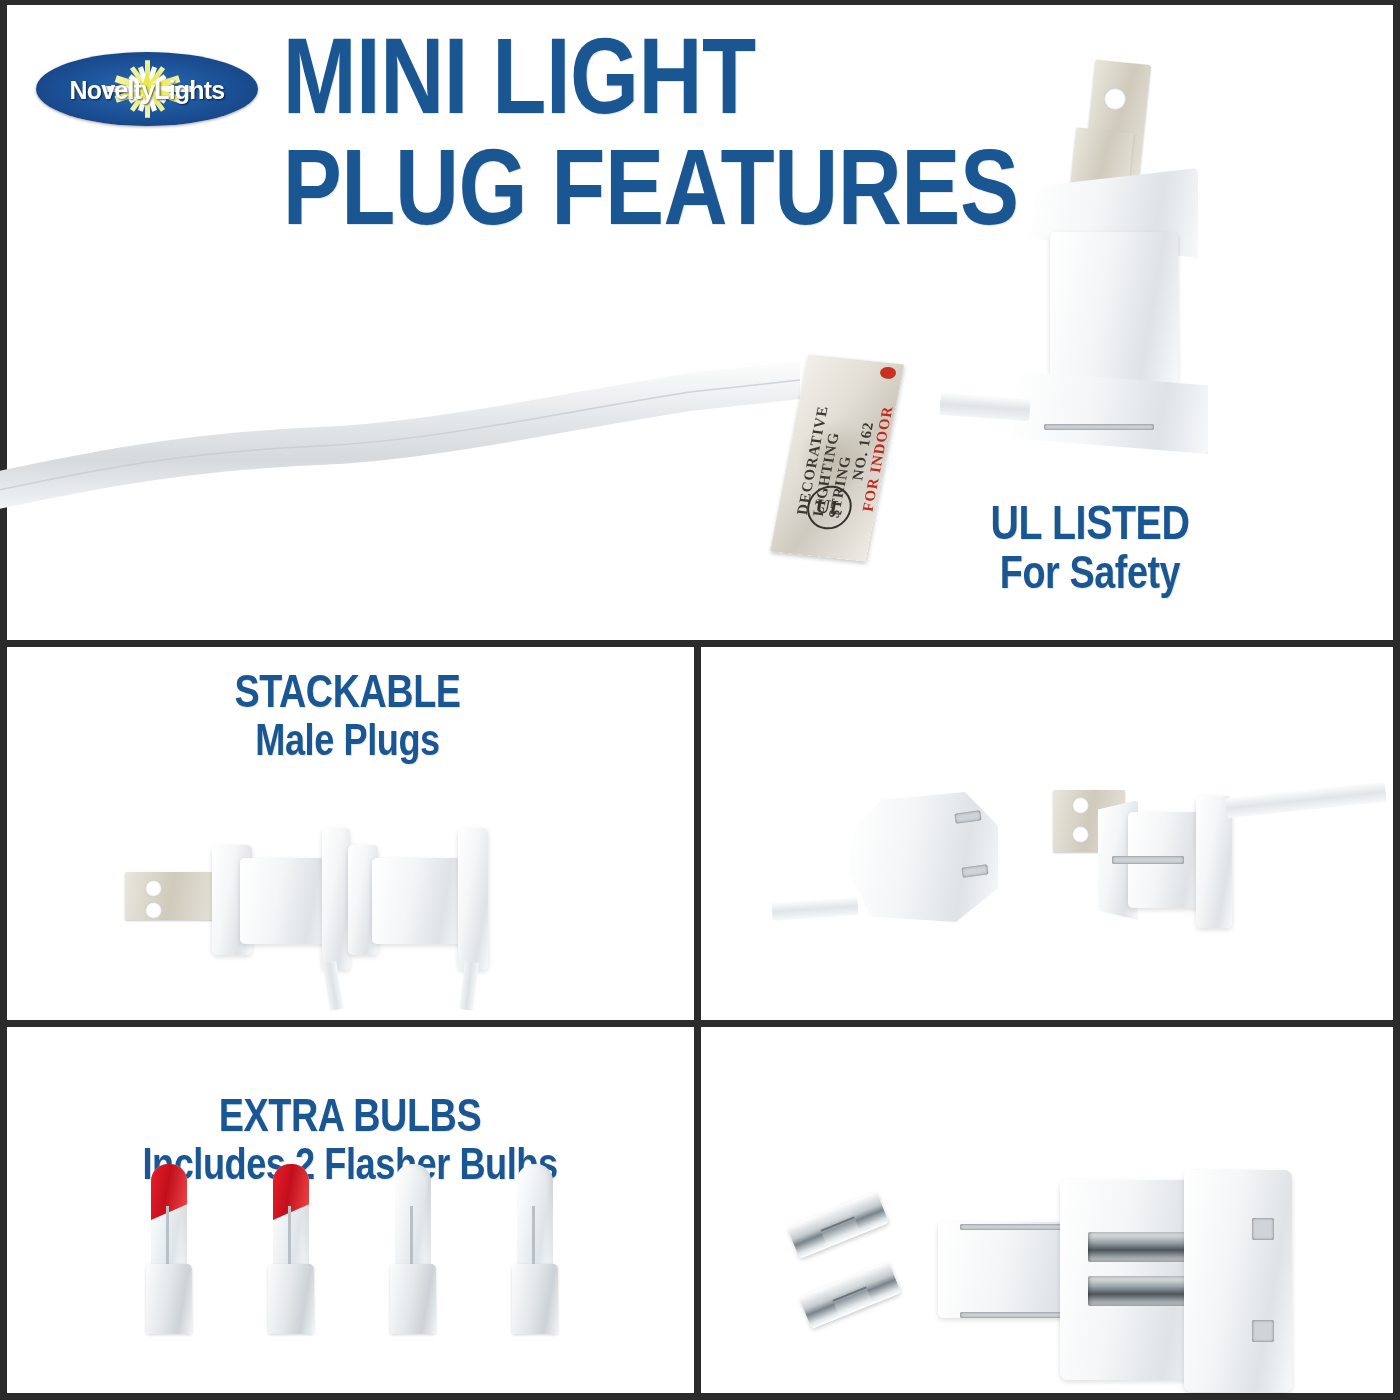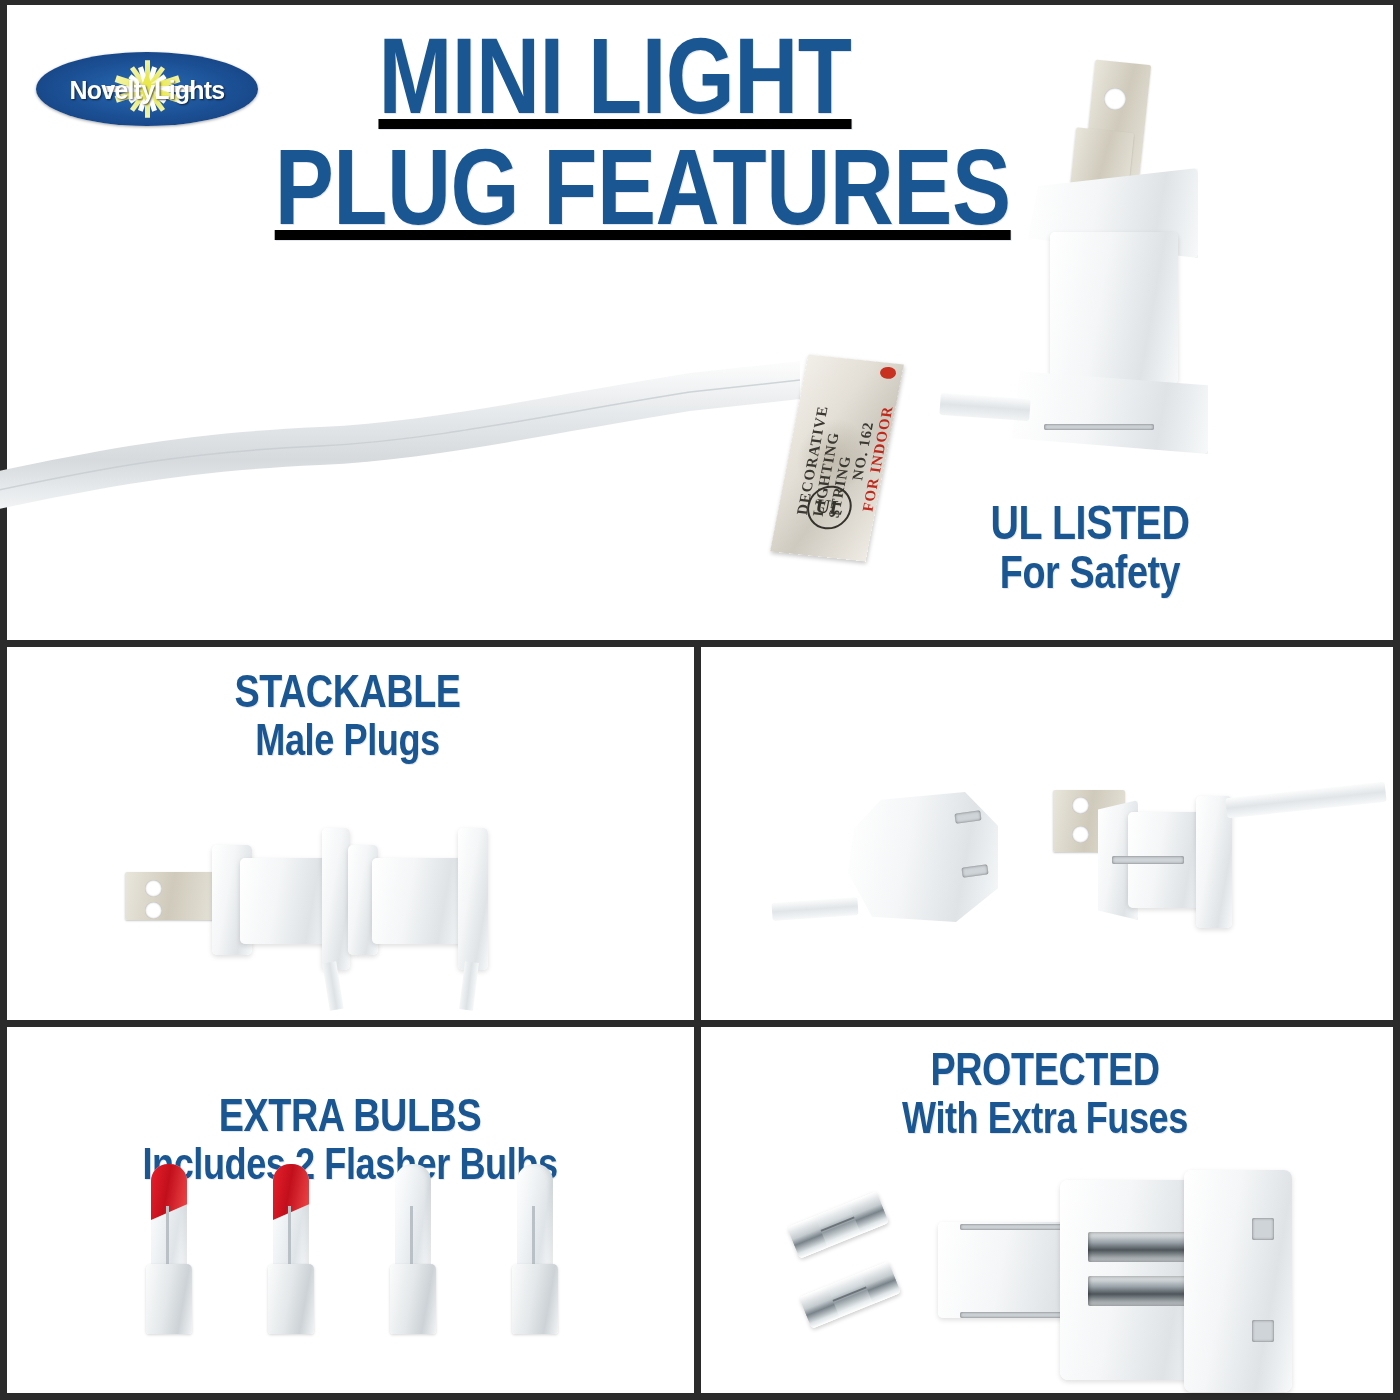"MINI LIGHT" #title-block { left: 200px -> 208px; text-align: center -> none; text-decoration: underline -> none }
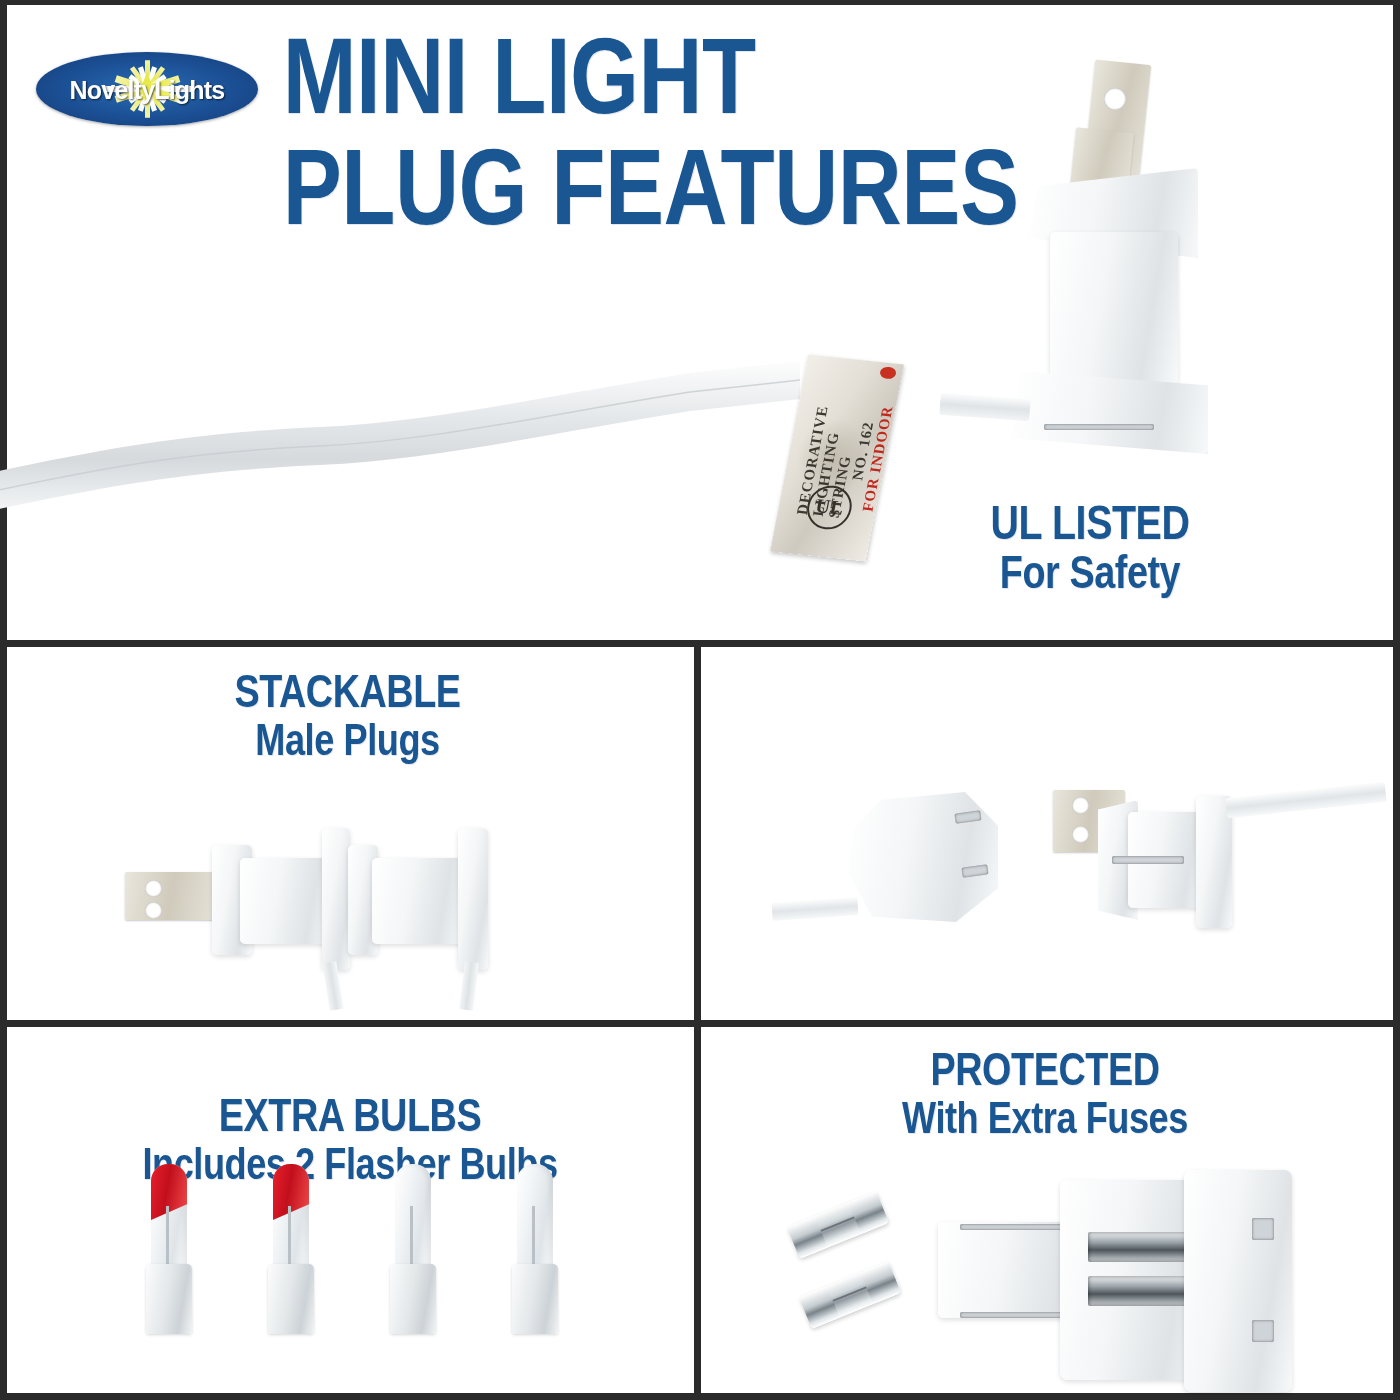"PROTECTED" div.caption { html: <div> <div>PROTECTED</div> <div>With Extra Fuses</div> </div> -> none }
